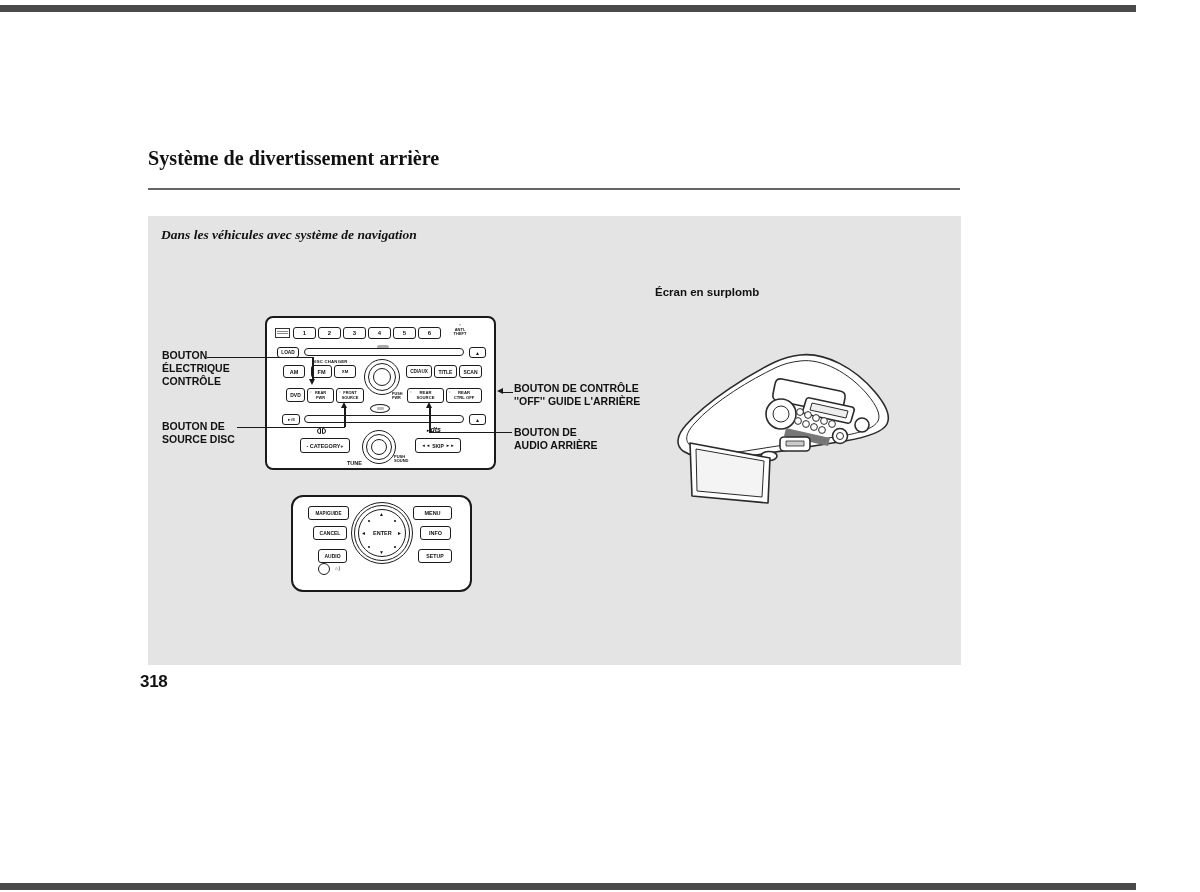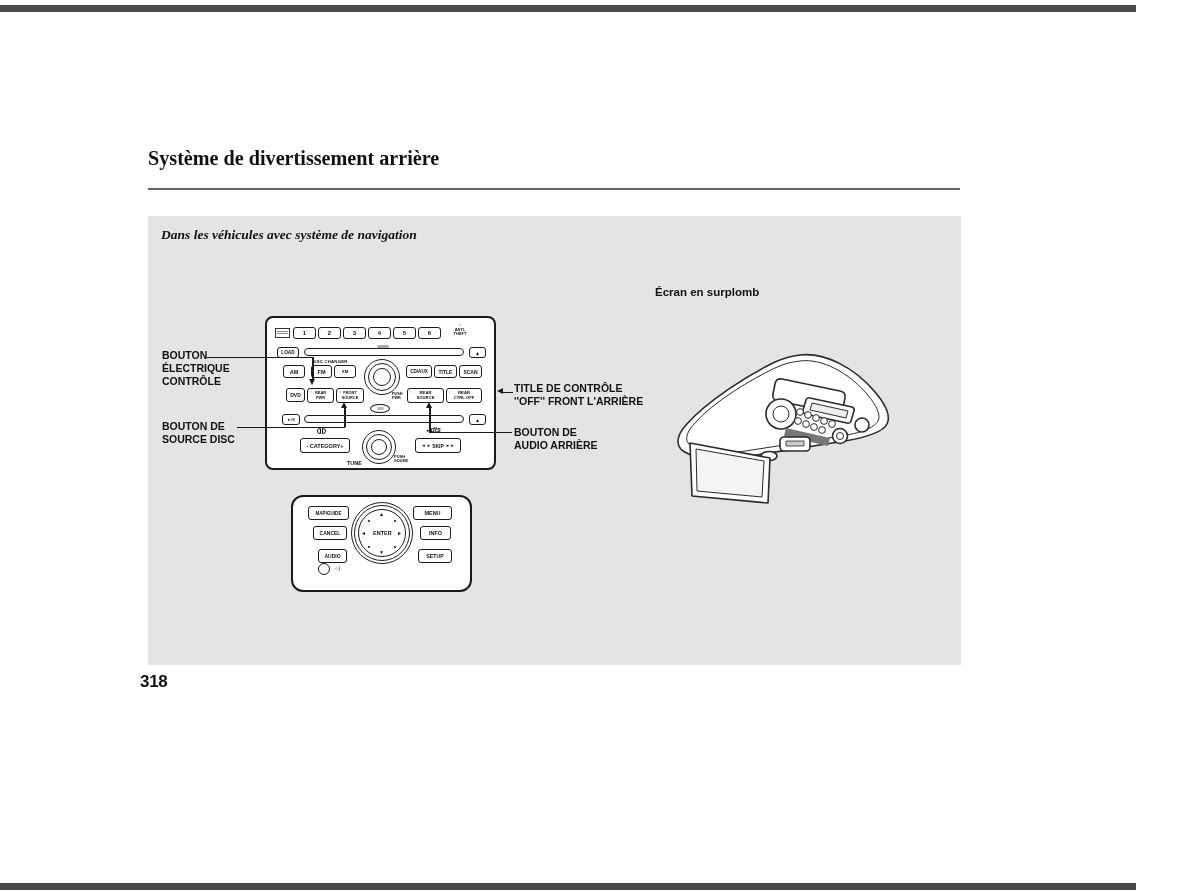"TITLE DE CONTRÔLE" span { text: TITLE -> BOUTON }
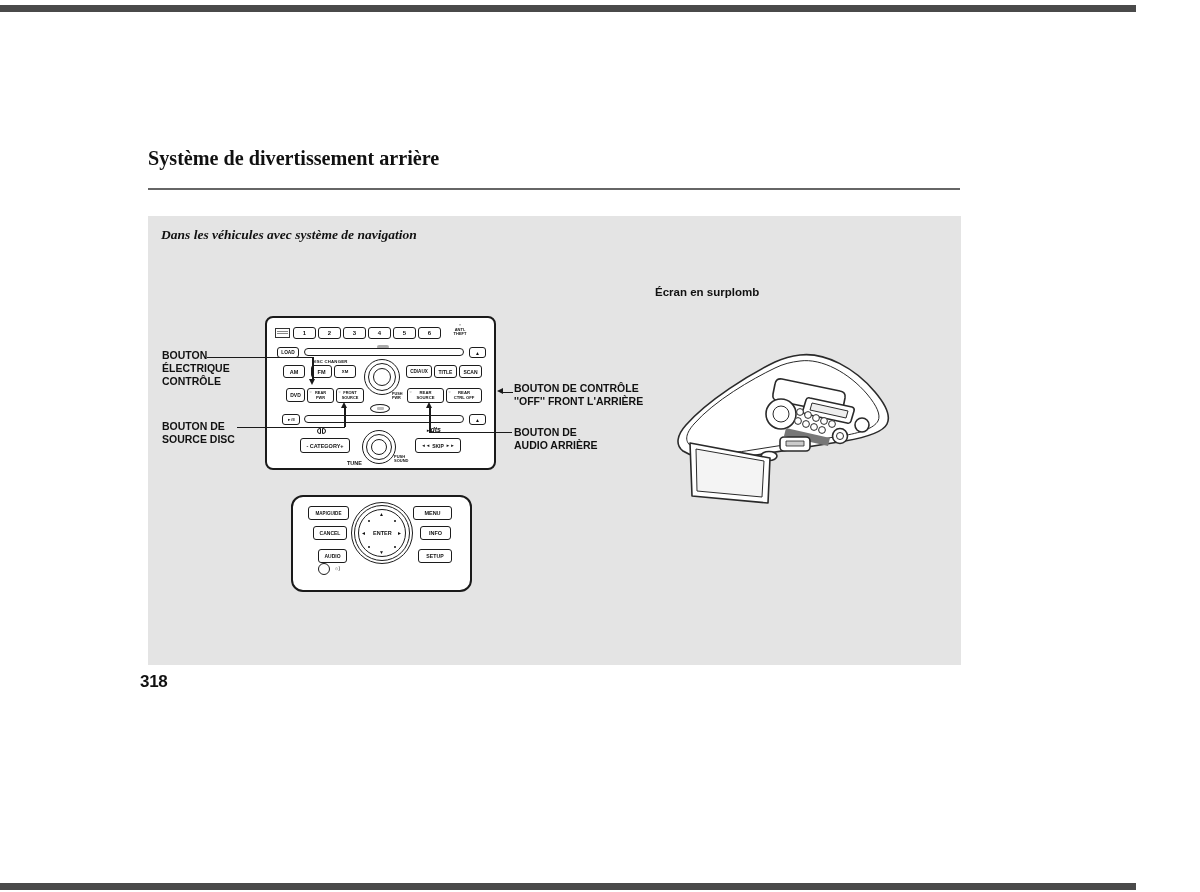"''OFF'' FRONT L'ARRIÈRE" span { text: FRONT -> GUIDE }
